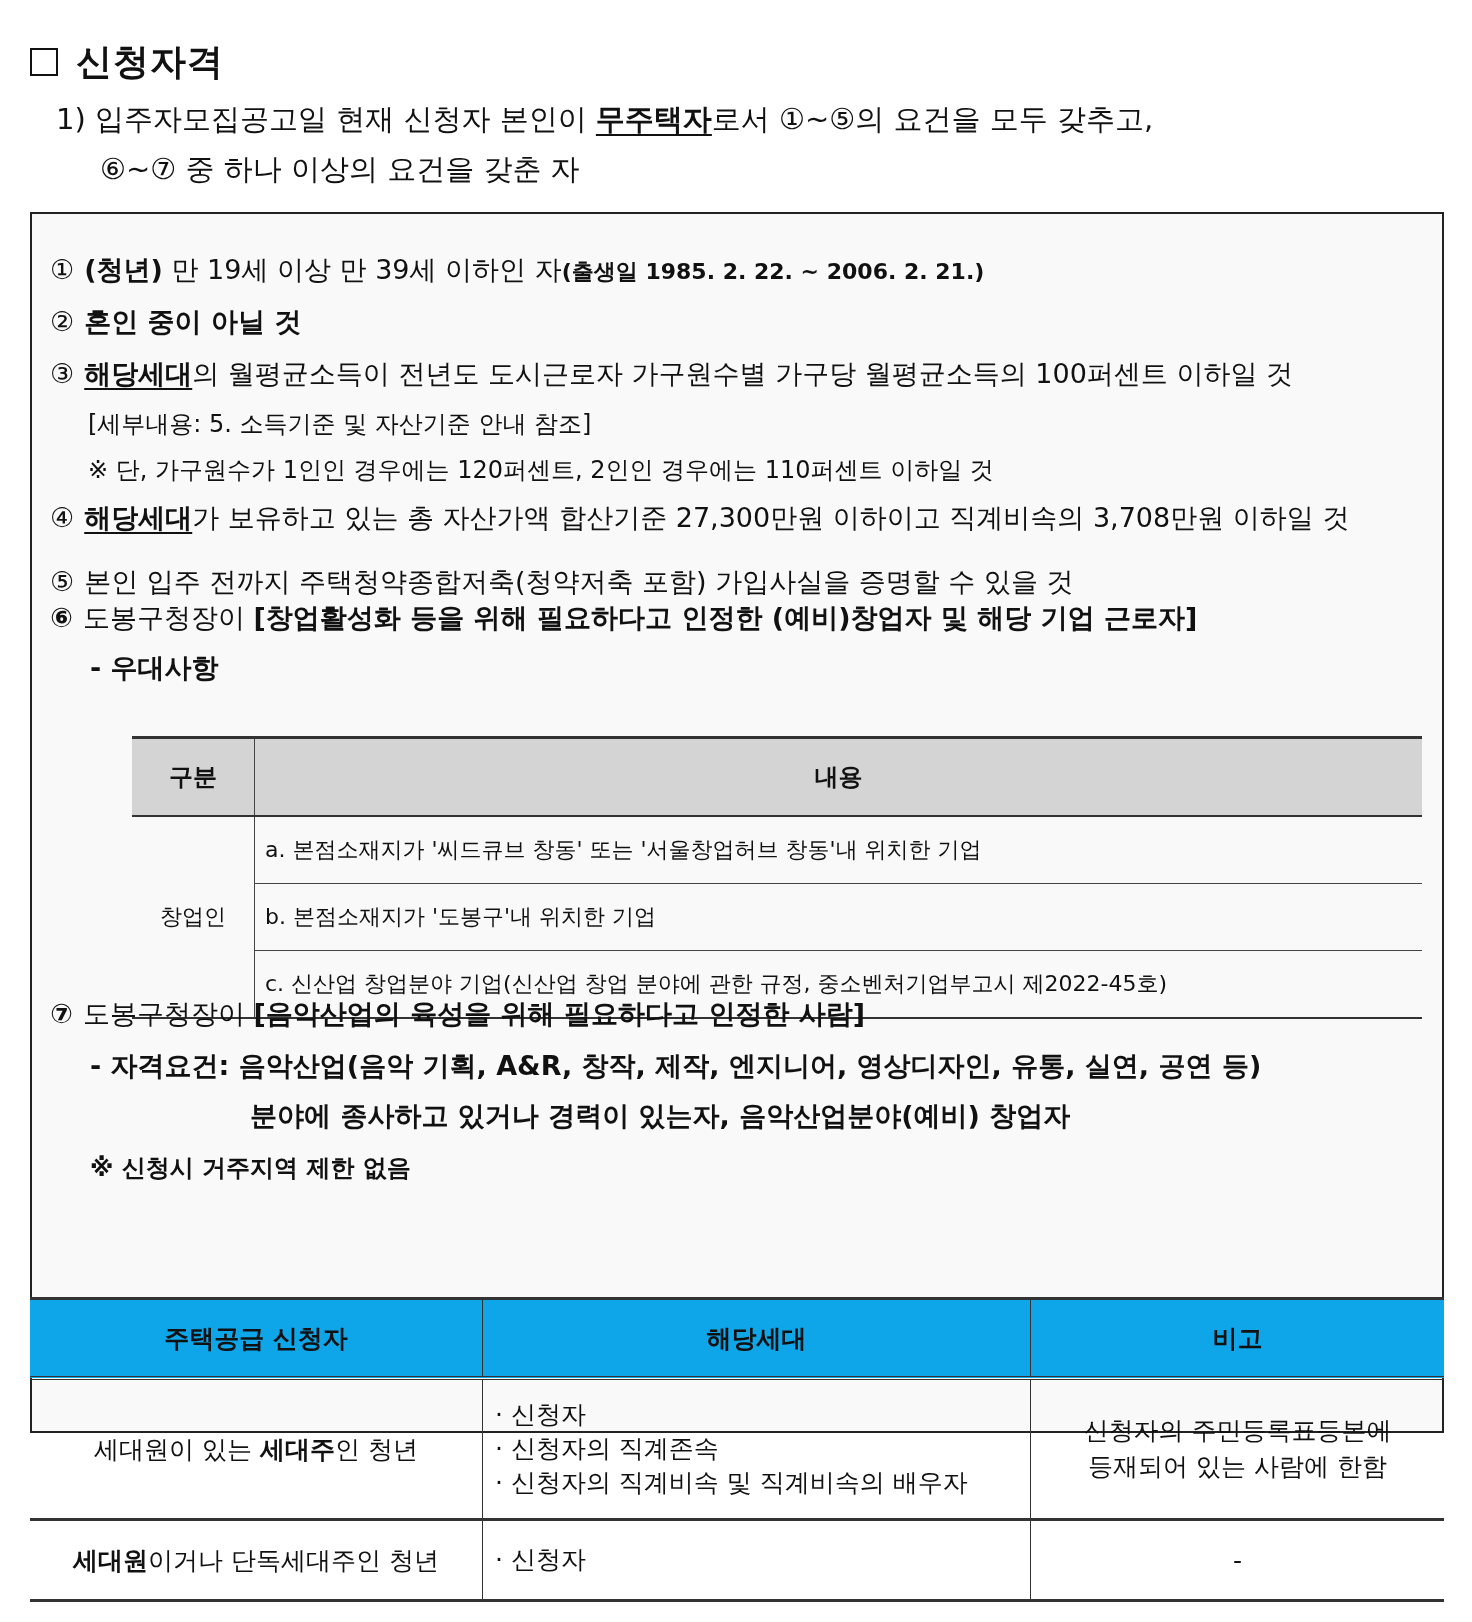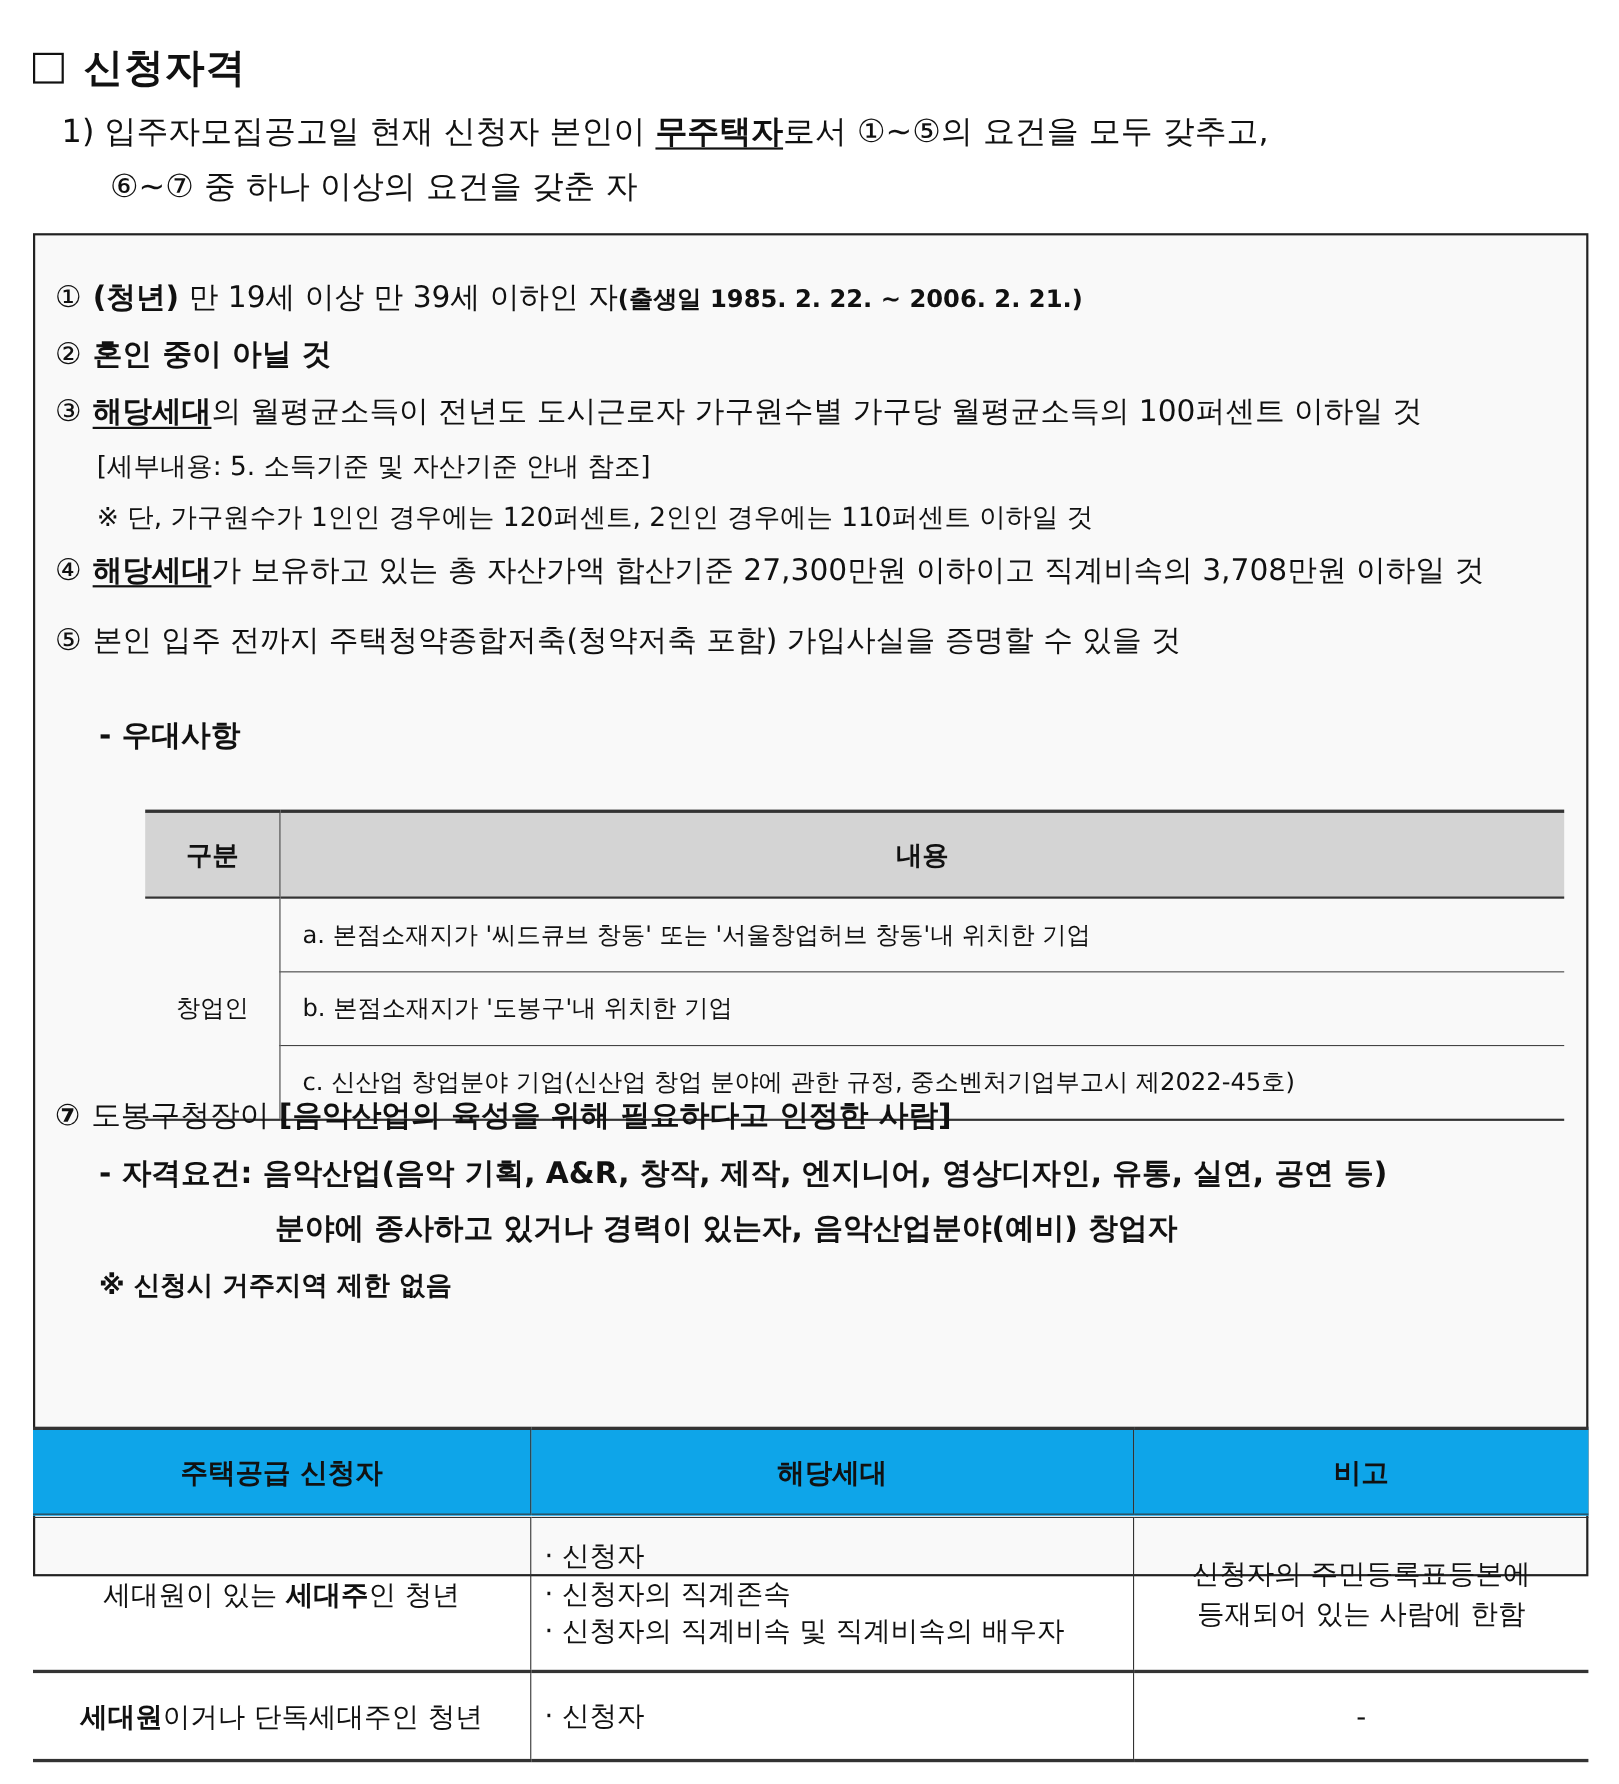"⑥ 도봉구청장이 [창업활성화 등을 위해" div.item { html: none -> <div> <b>⑥</b><span>도봉구청장이 </span><b>[창업활성화 등을 위해 필요하다고 인정한 (예비)창업자 및 해당 기업 근로자]</b> </div> }
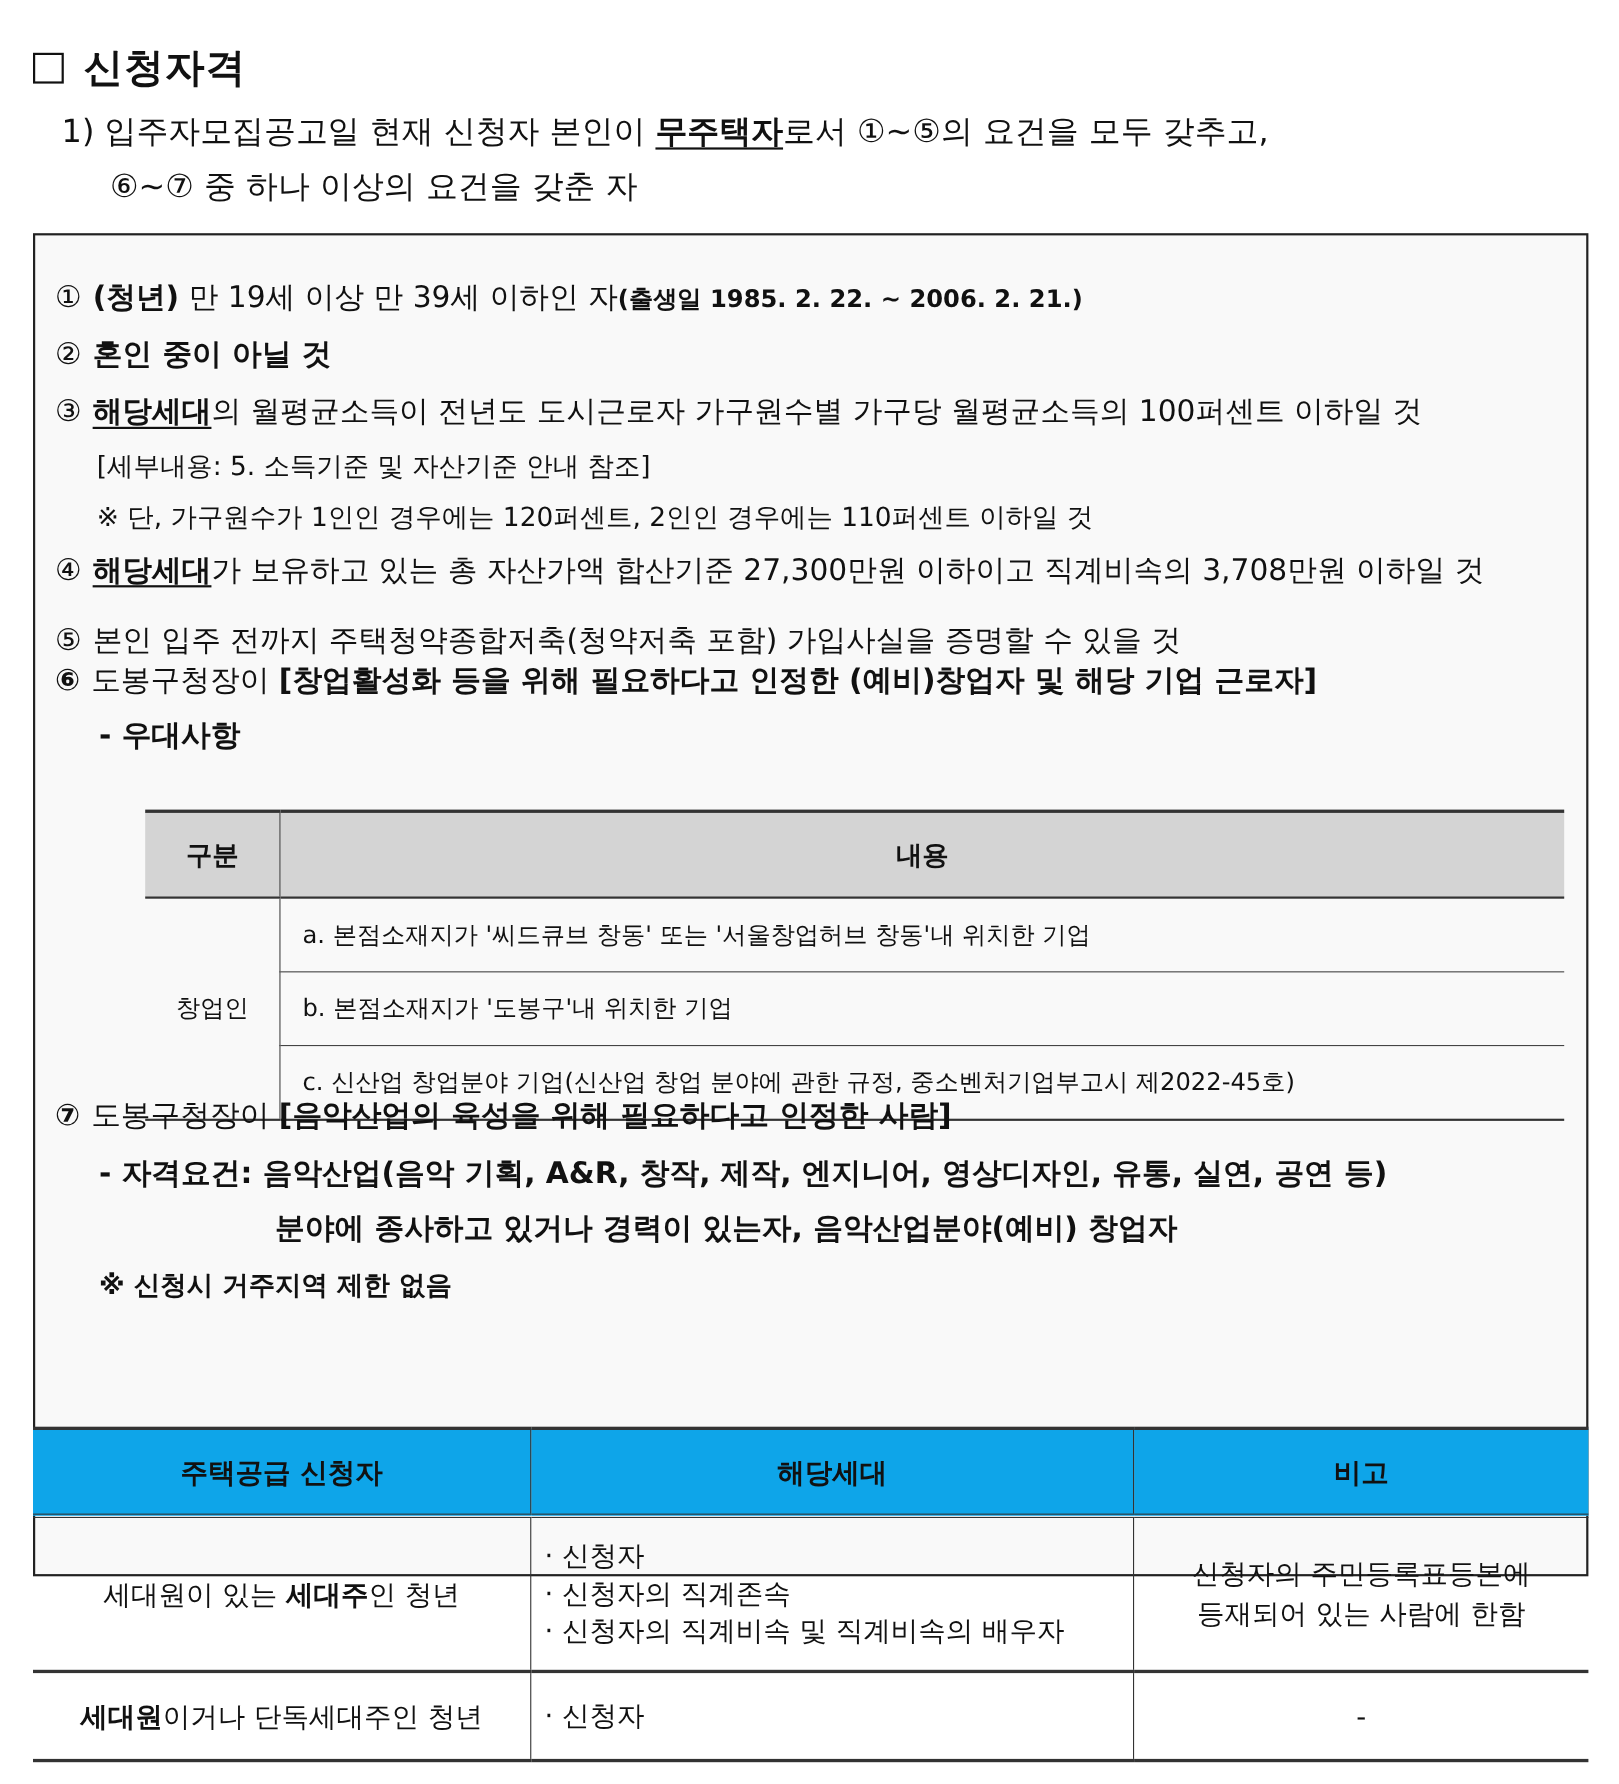"a. 본점소재지가 '씨드큐브 창동' 또는" .t6 td { padding-left: 20px -> 10px }
